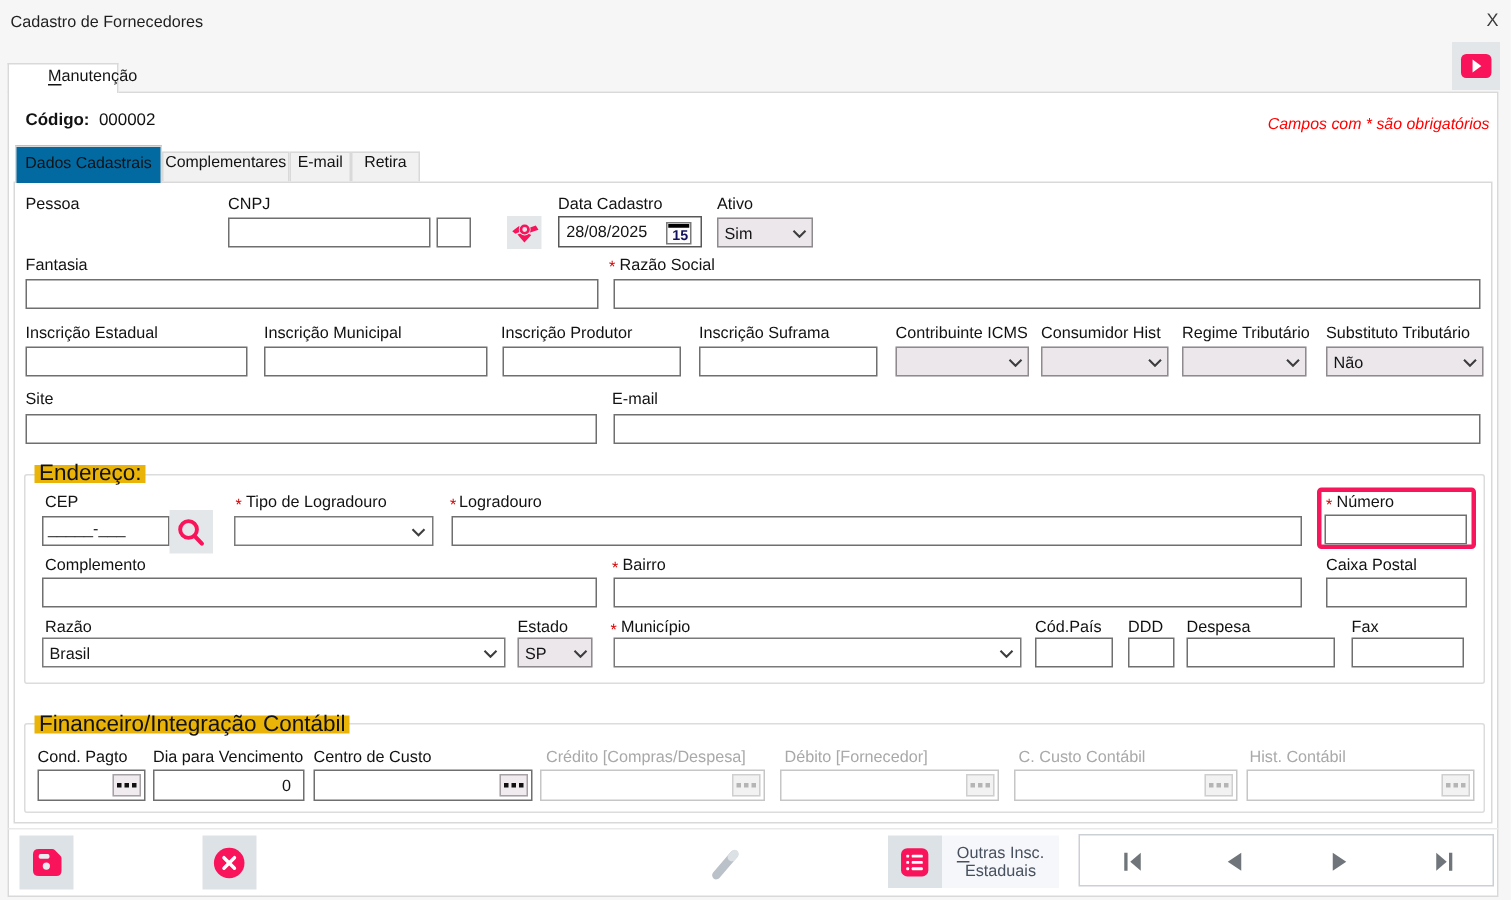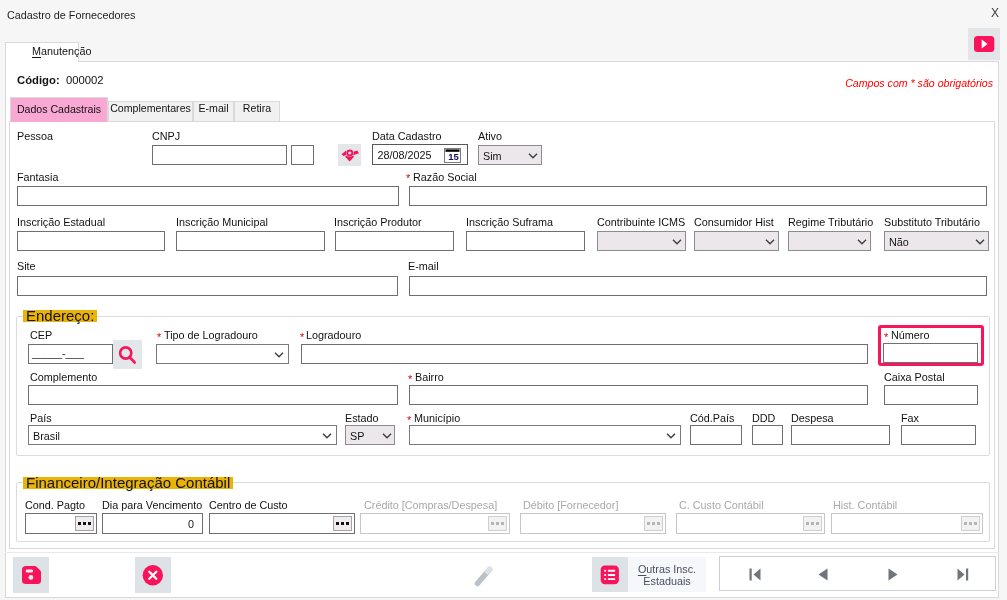"Dados Cadastrais" div.tab { background: #f9a8d4 -> #0369a1 }
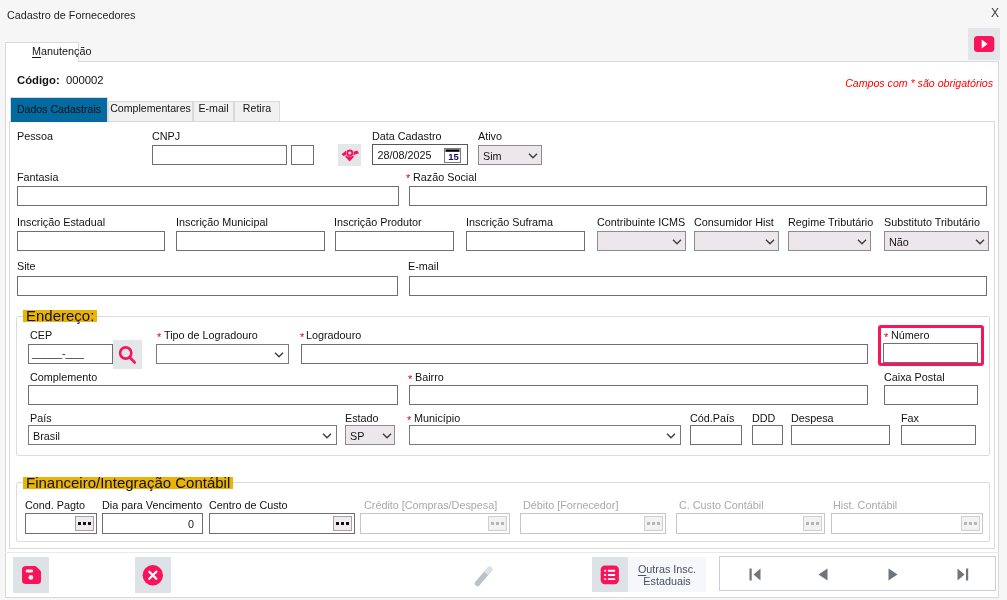"País" div.lbl { text: País -> Razão }
